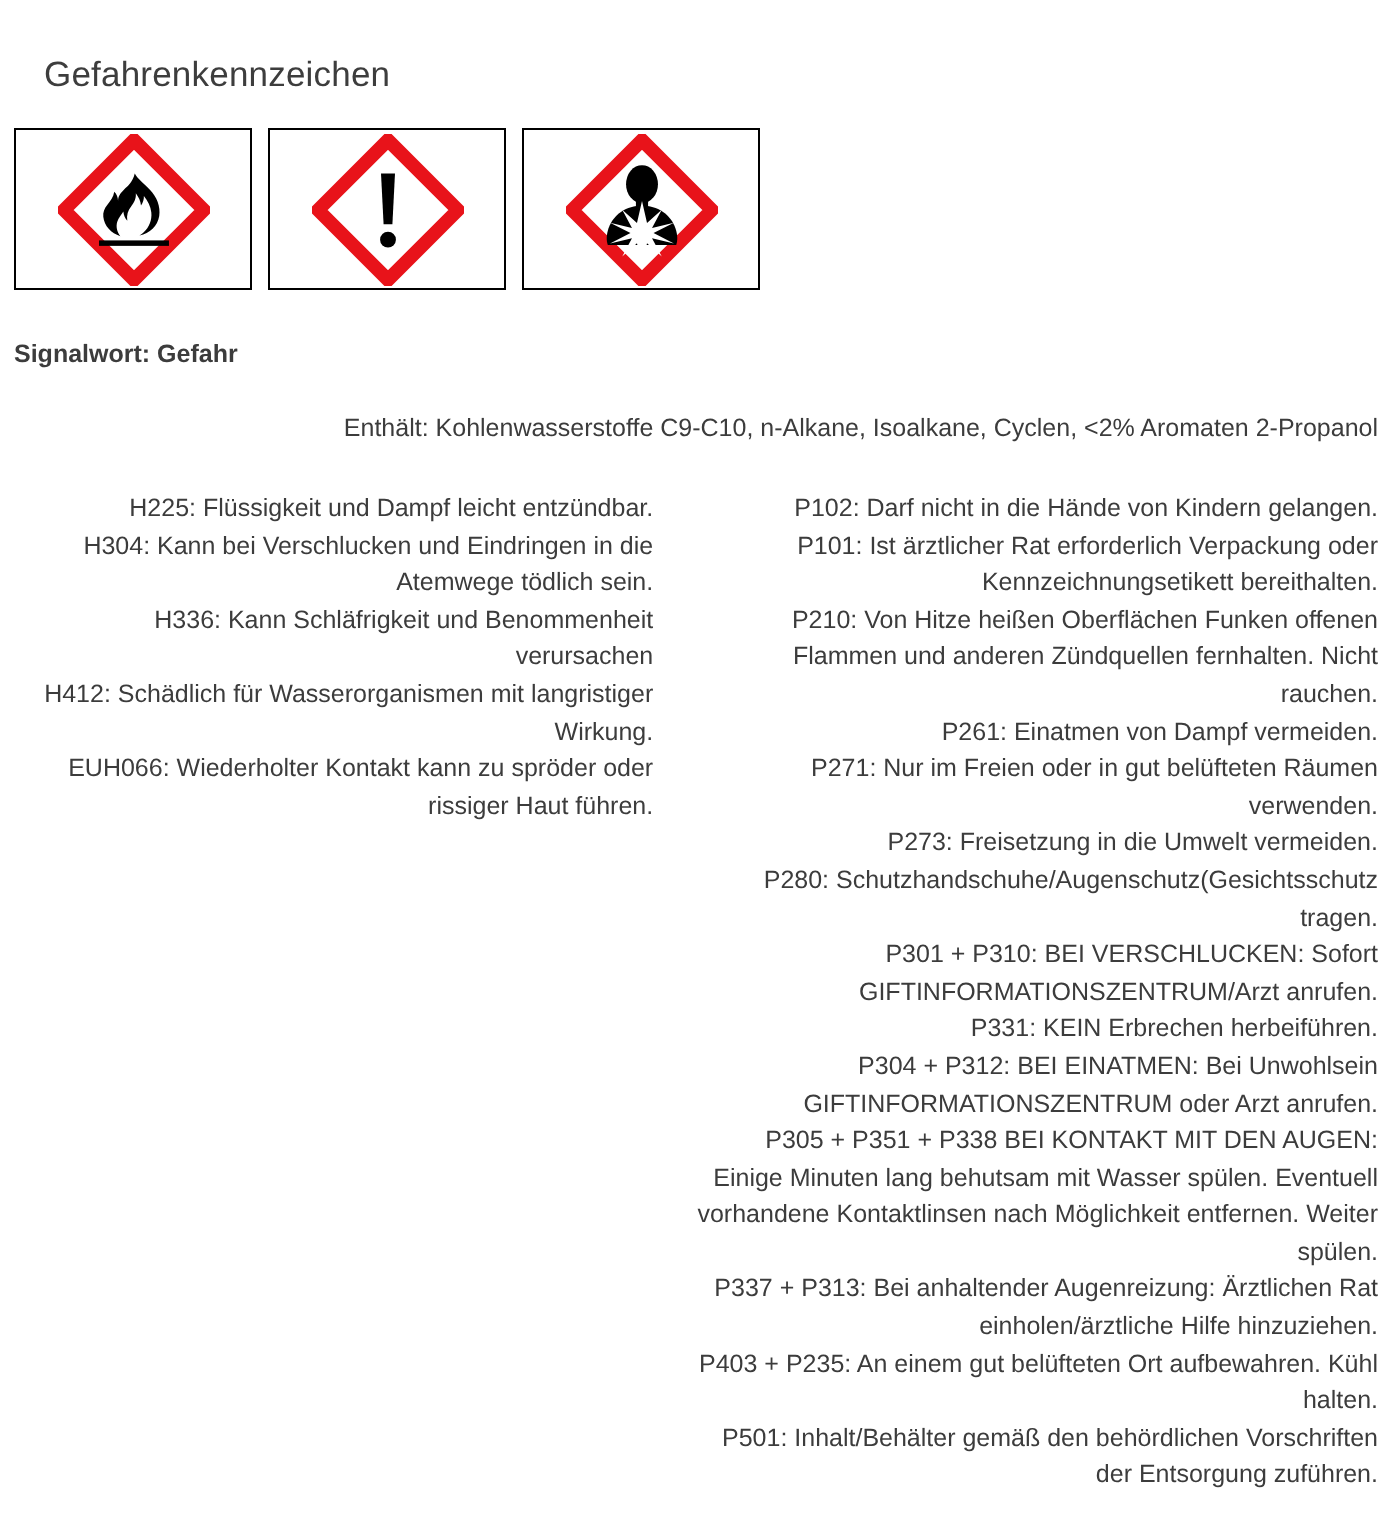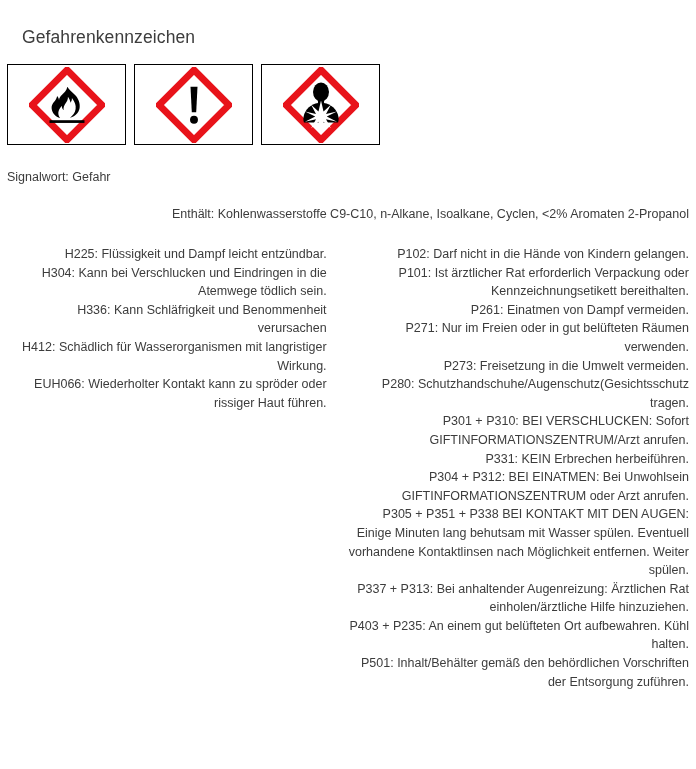"Signalwort: Gefahr" .signal-line { font-weight: none -> bold }
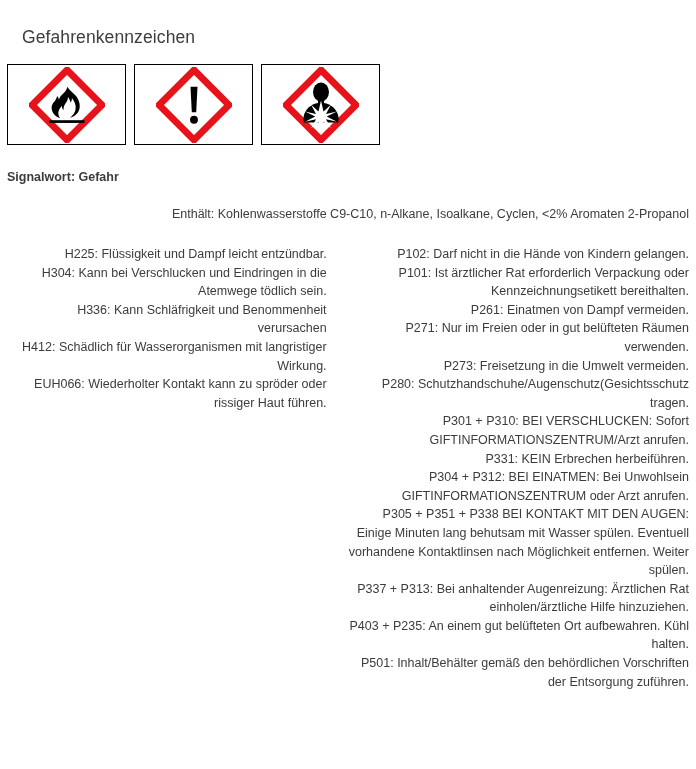"P210: Von Hitze heißen Oberflächen" p.statement-line { html: none -> <p>P210: Von Hitze heißen Oberflächen Funken offenen Flammen und anderen Zündquellen fernhalten. Nicht rauchen.</p> }
